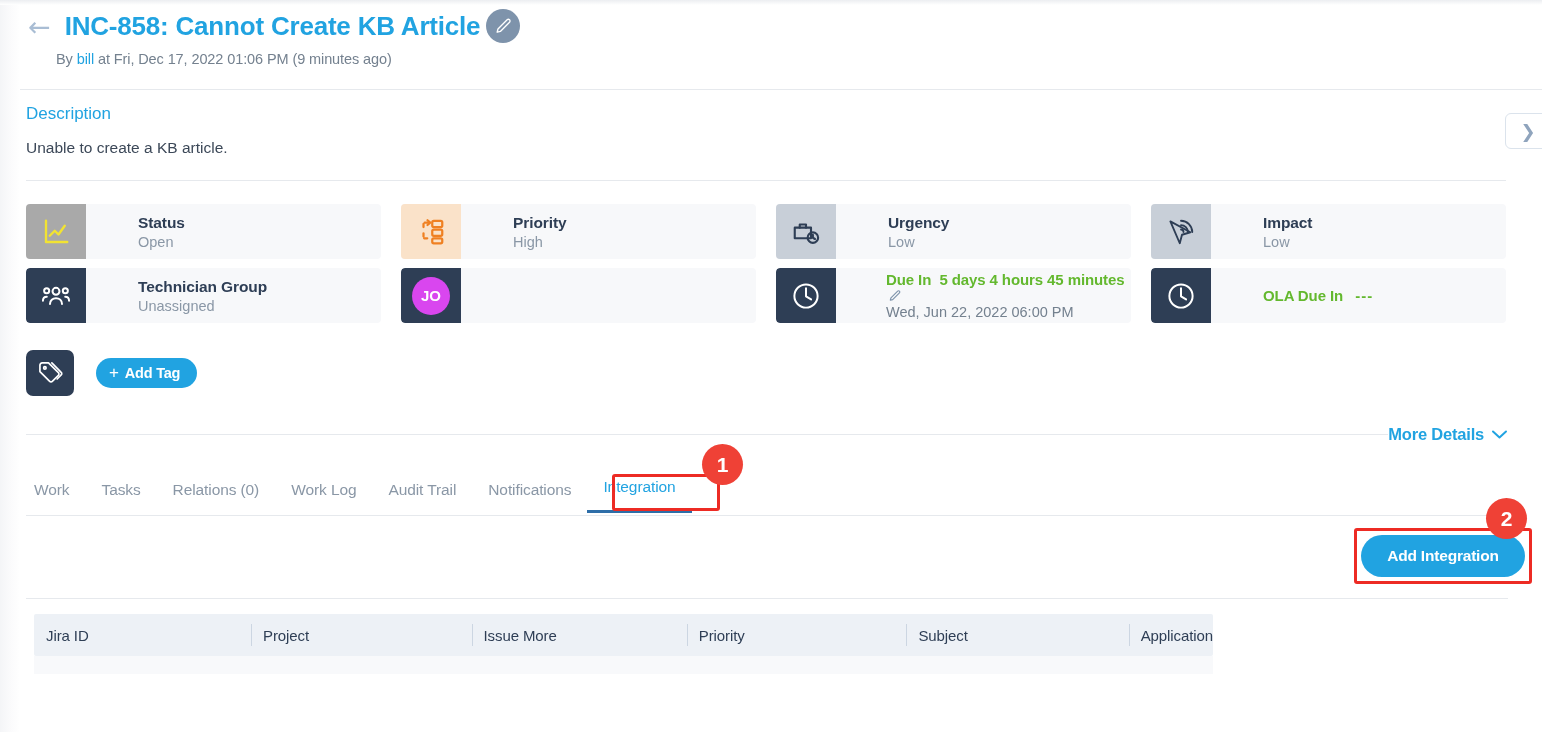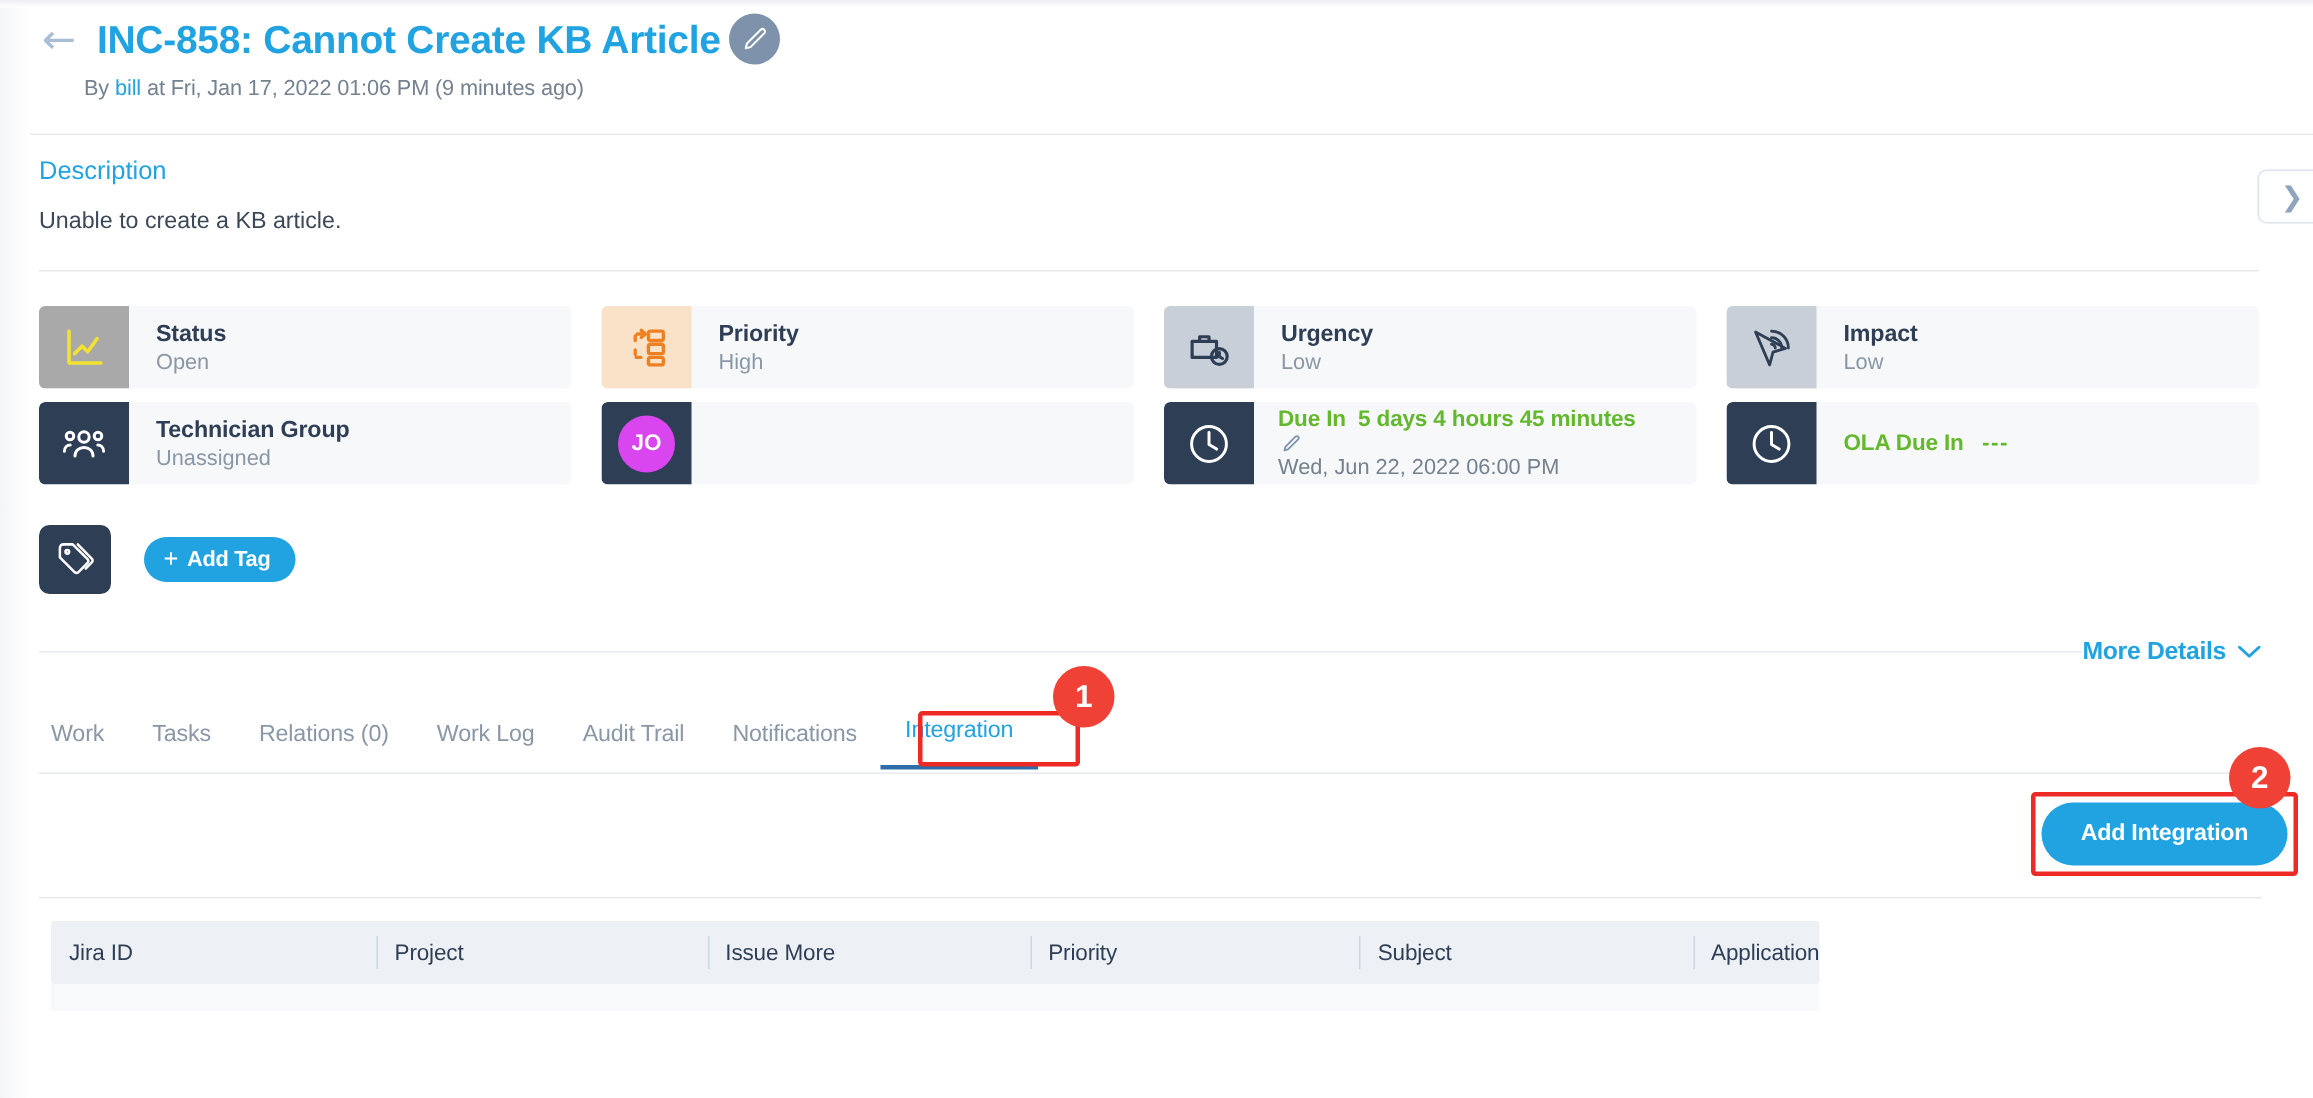"at Fri, Jan 17, 2022" span { text: Jan -> Dec }
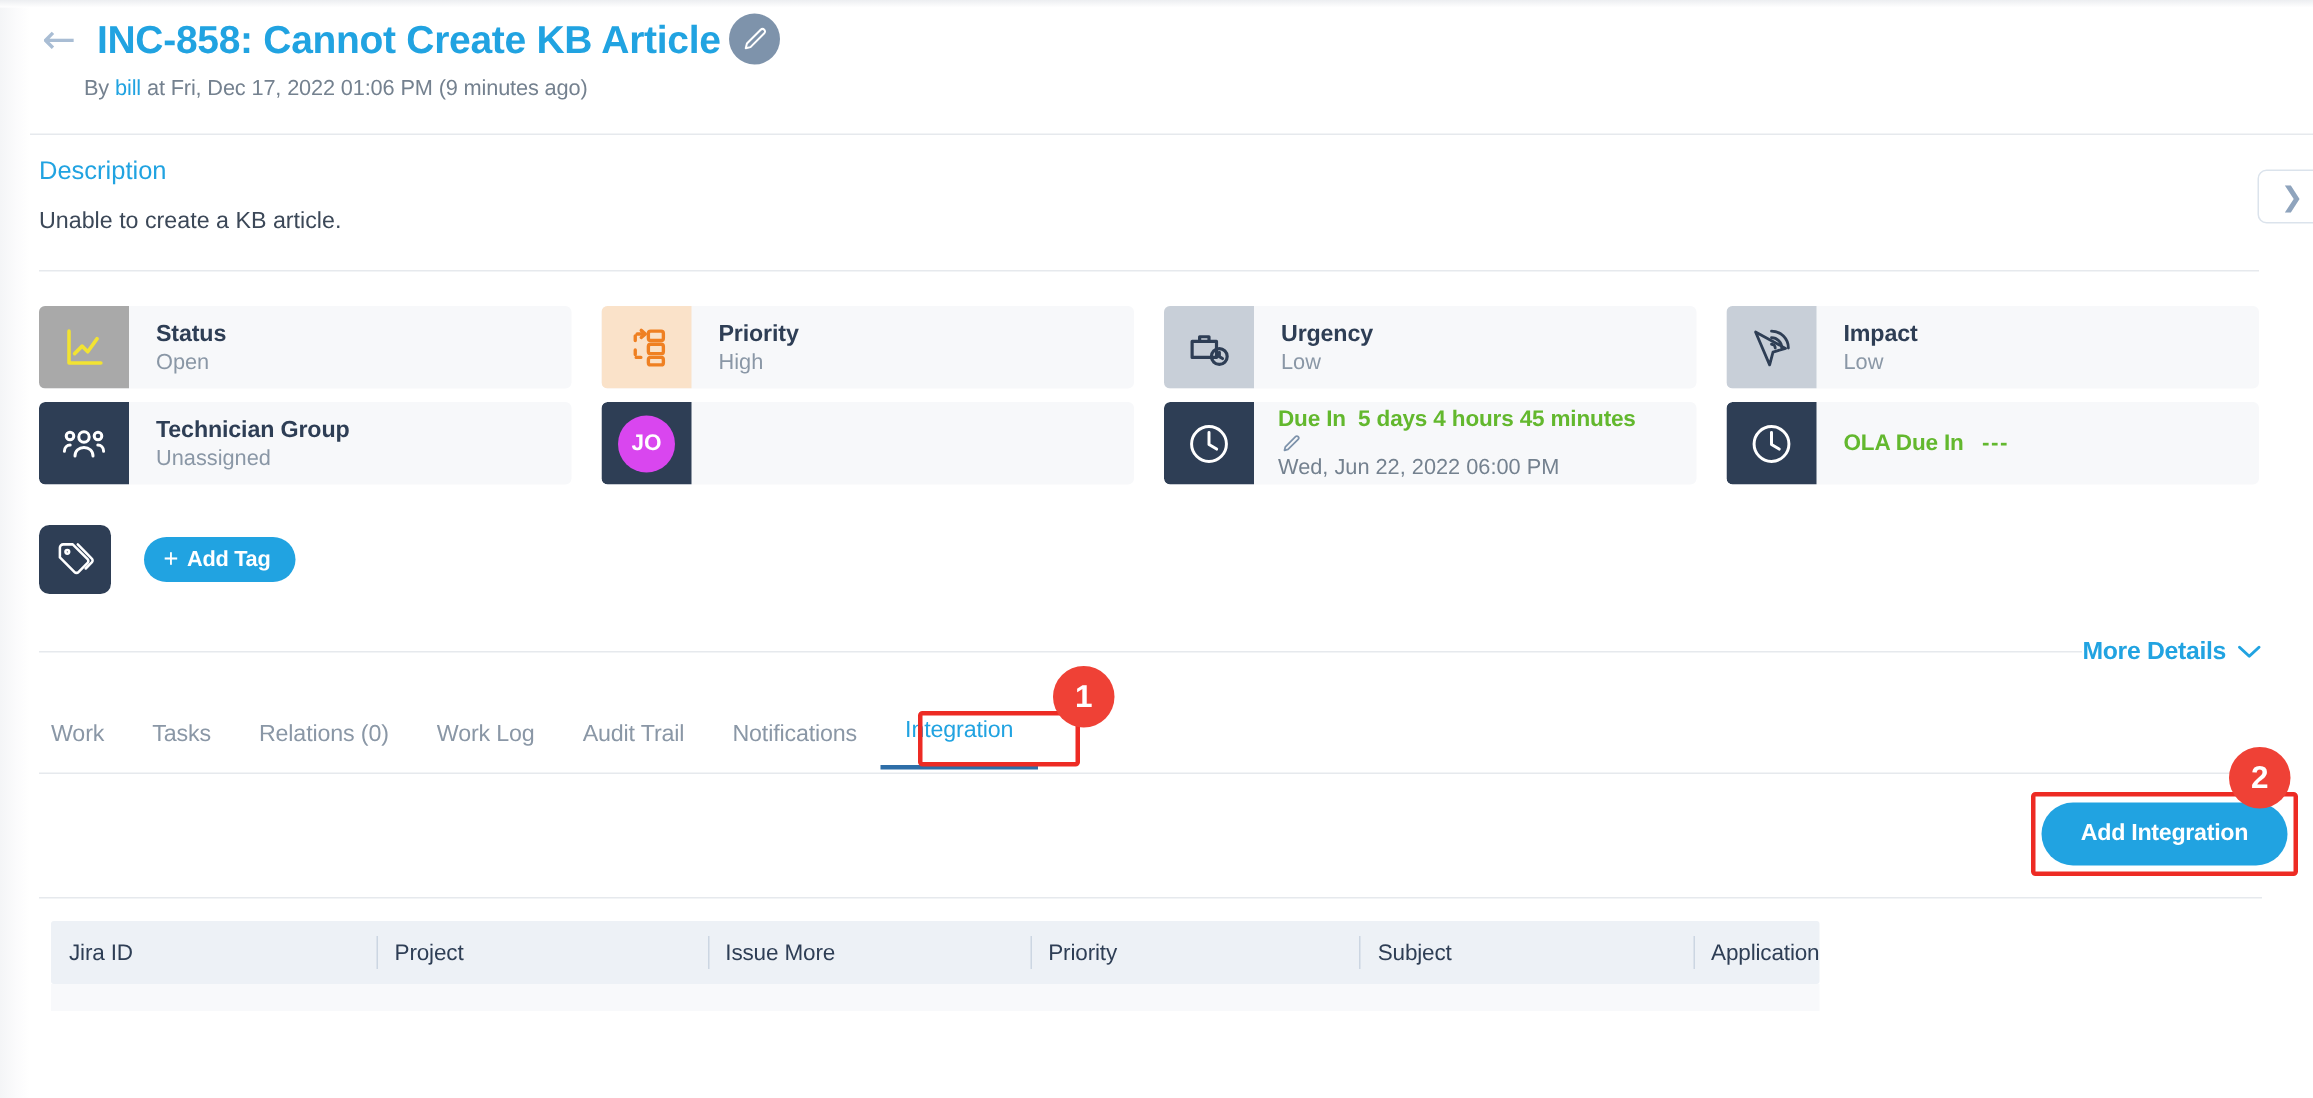"Status" .card { gap: none -> 34px }
